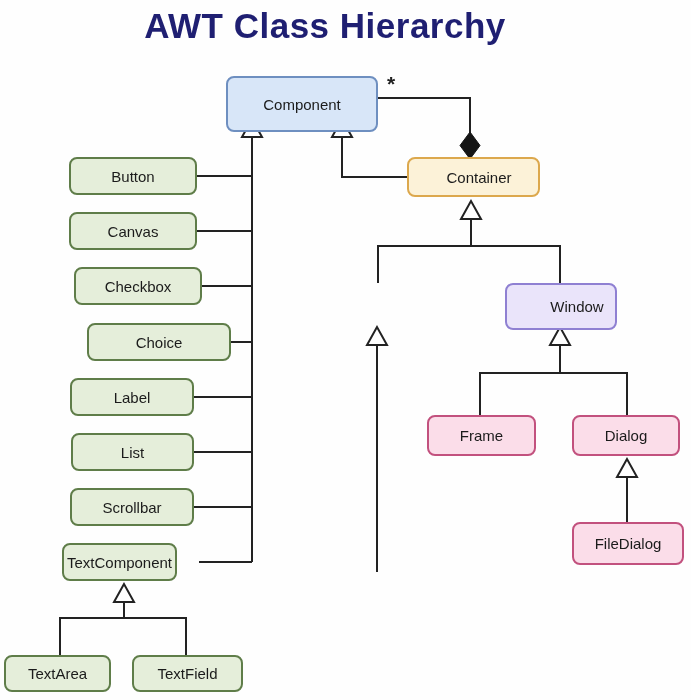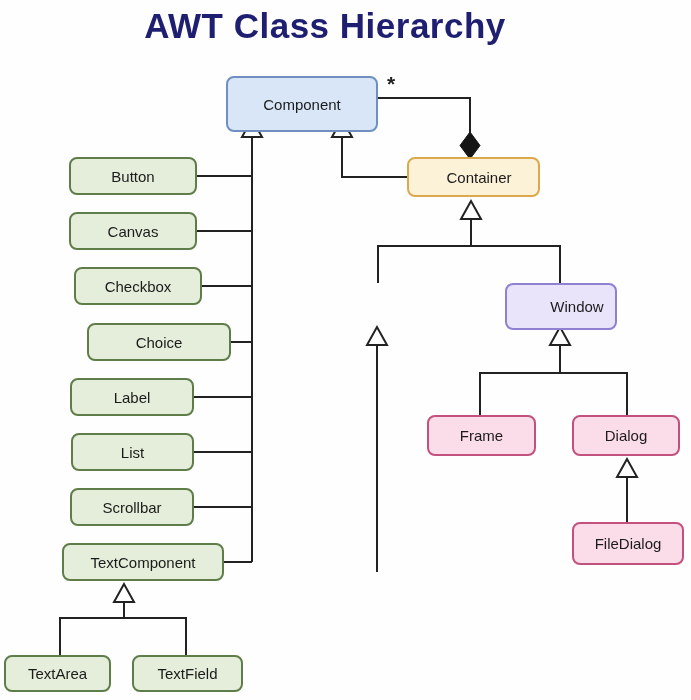"TextComponent" div.node { width: 162px -> 115px }
